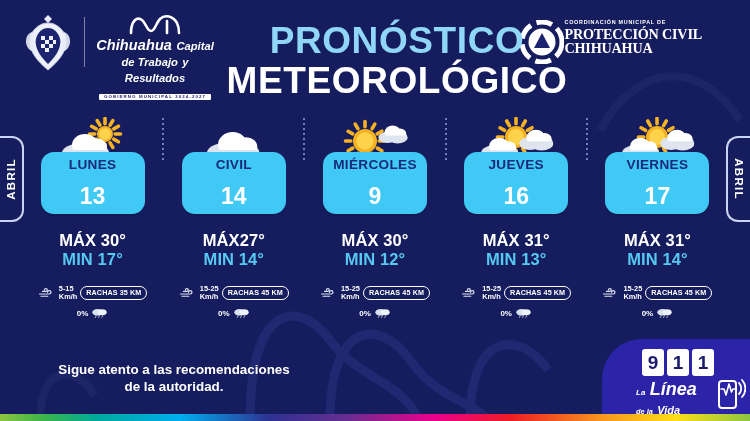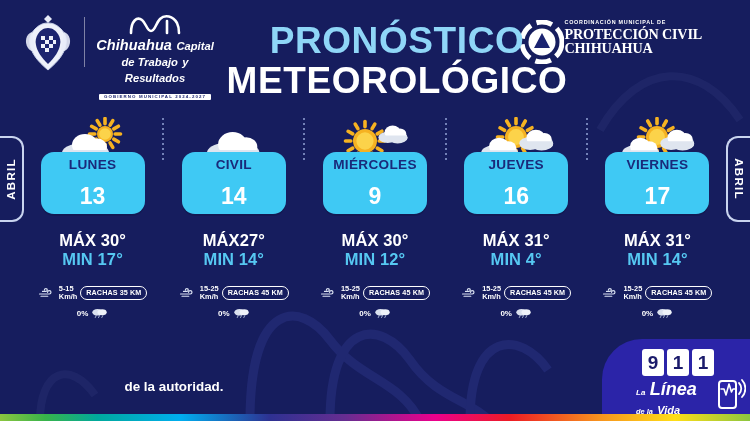"MIN 4°" span.min { text: 4 -> 13 }
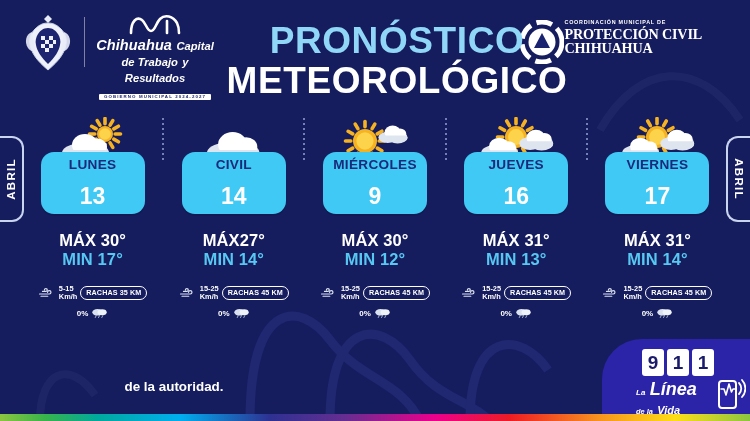"Sigue atento a las recomendaciones" span { html: none -> <span>Sigue atento a las recomendaciones</span> }
